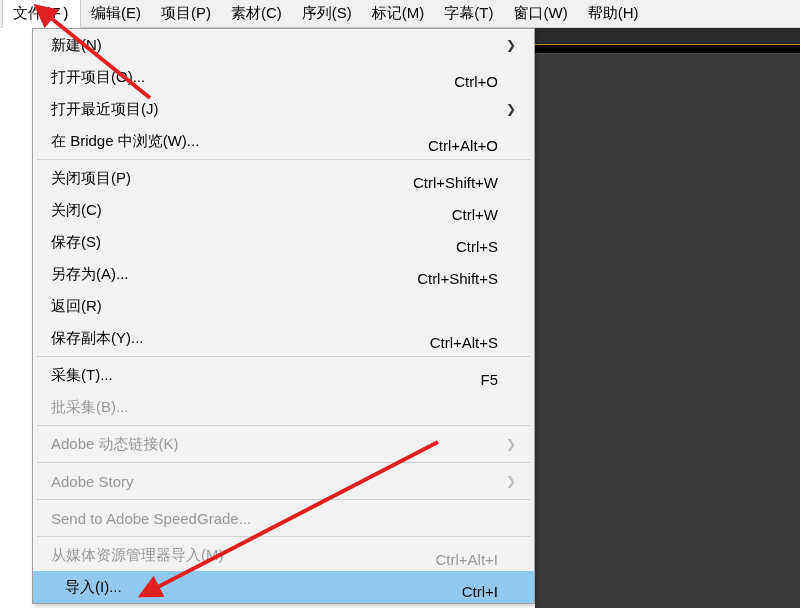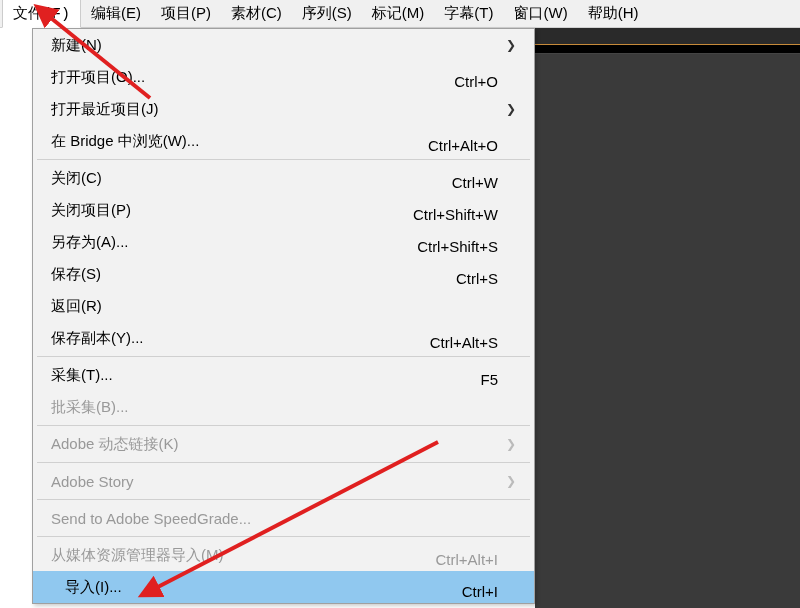"关闭(C)" div.menu-item { order: before "关闭项目(P)" -> after "关闭项目(P)" }
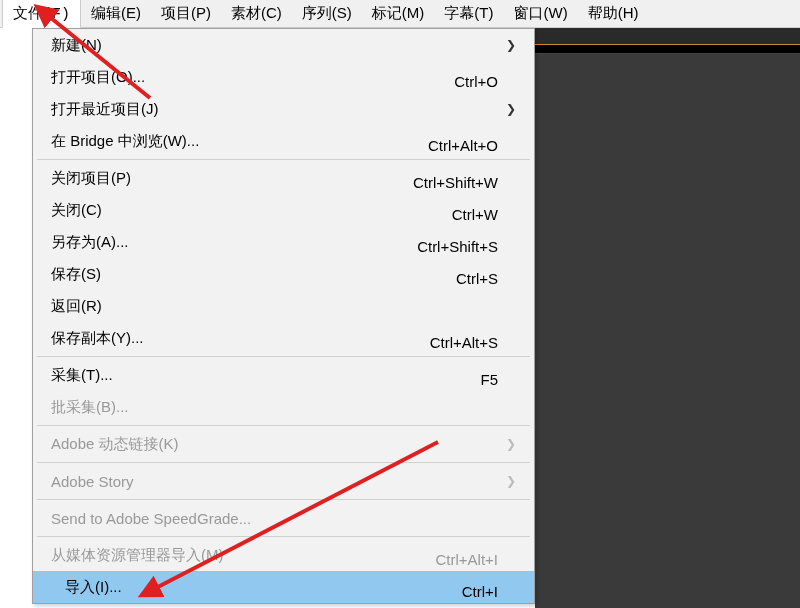"另存为(A)..." div.menu-item { order: before "保存(S)" -> after "保存(S)" }
